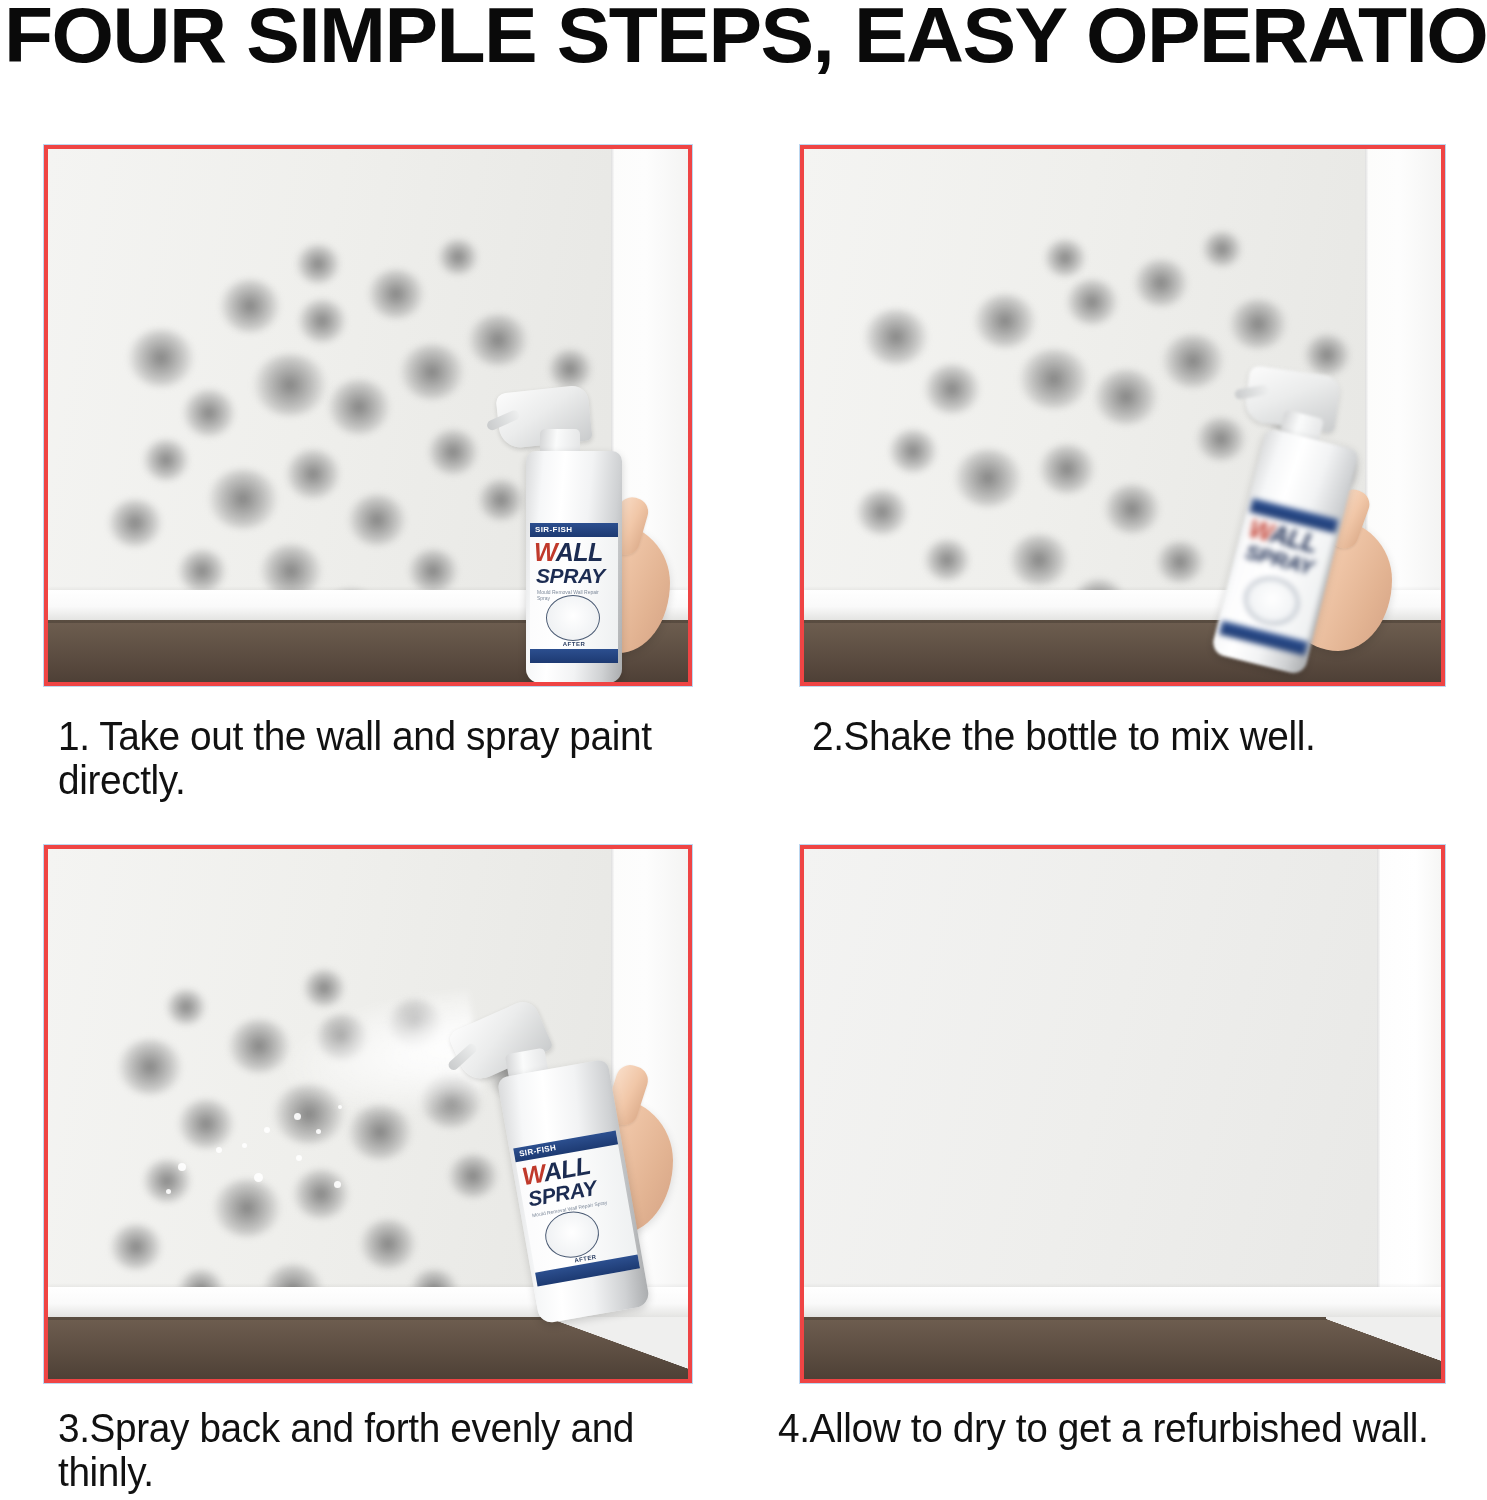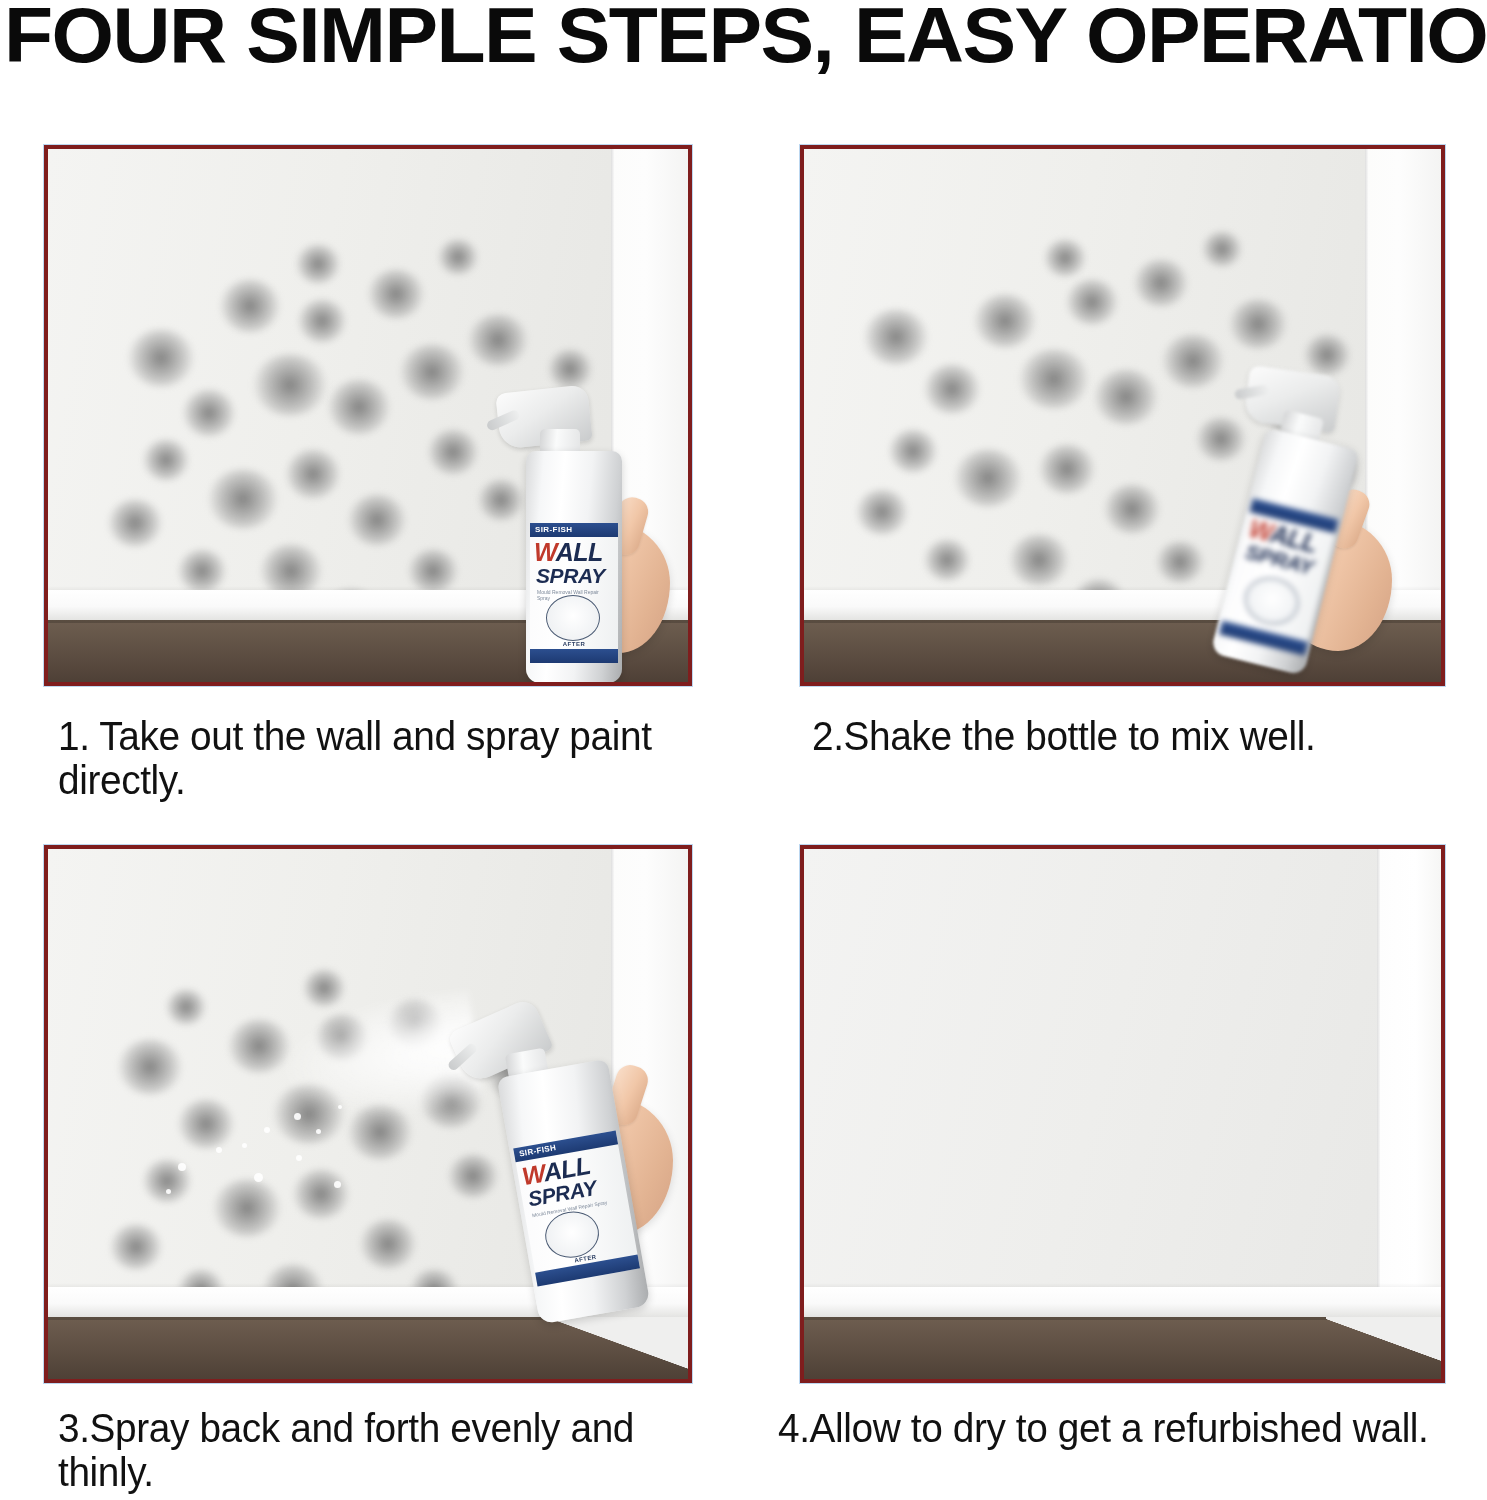"SIR-FISH" .photo { border: 4px solid #7f1d1d -> 4px solid #ef4444 }
